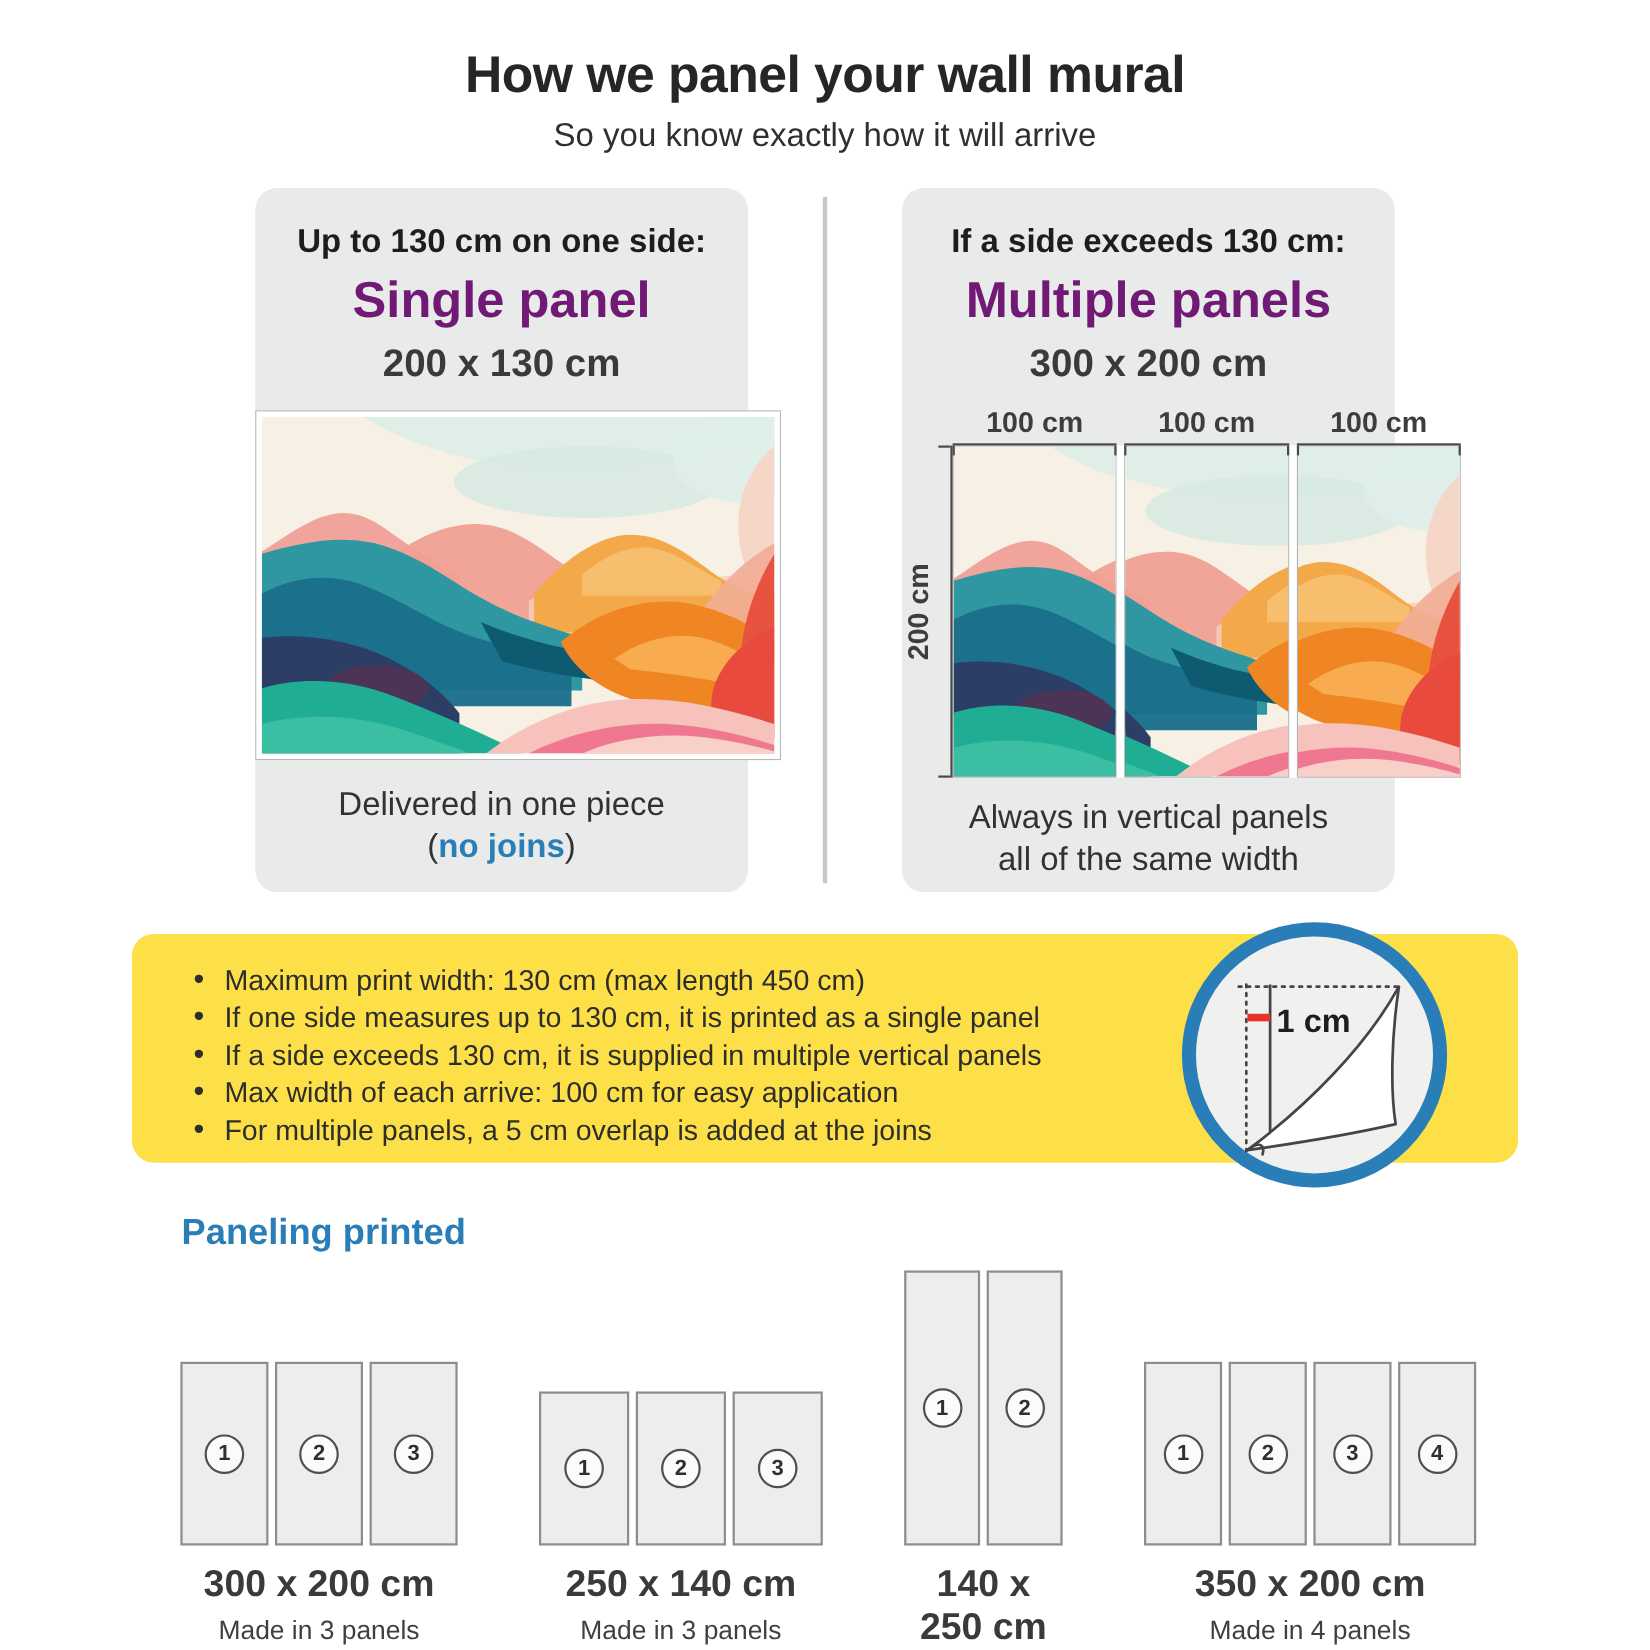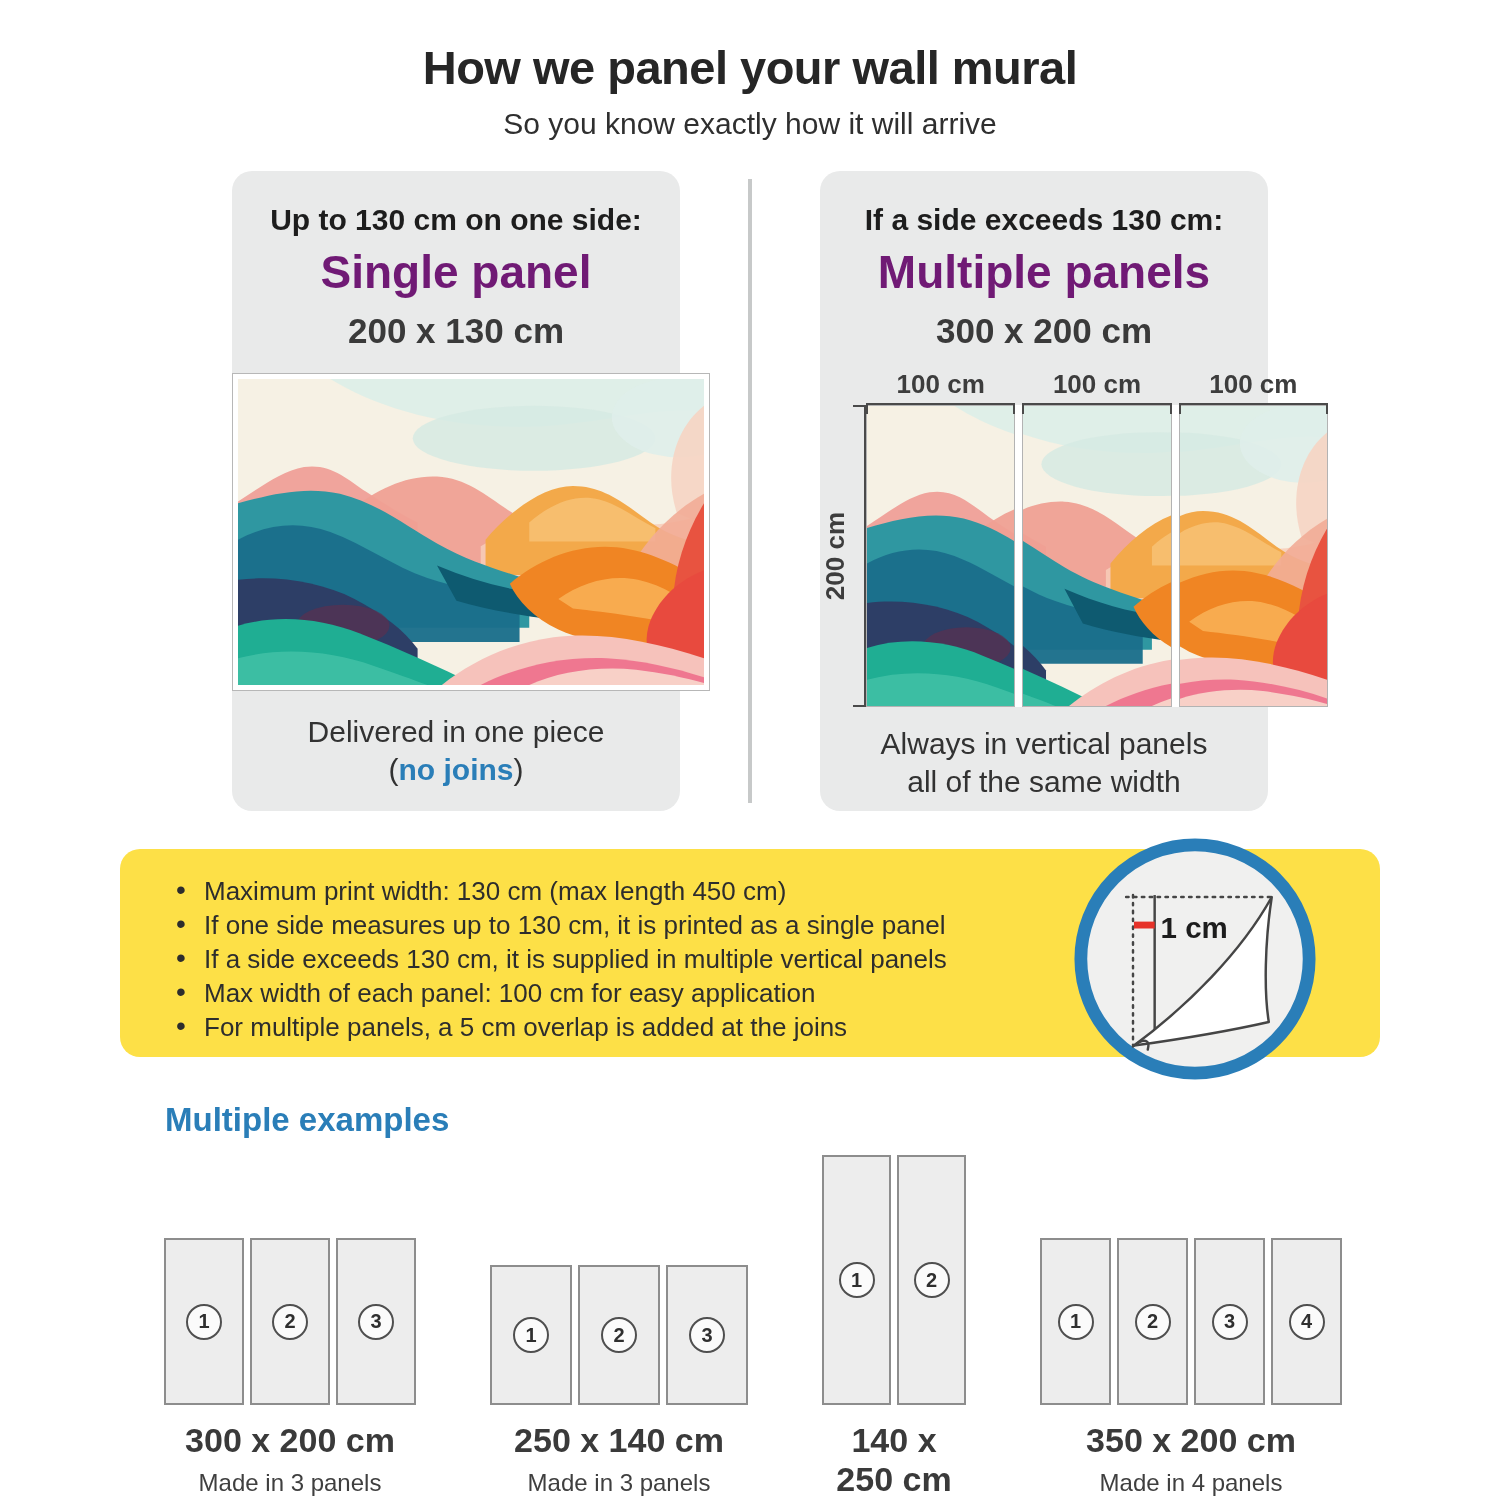"Max width of each panel:" li { text: panel -> arrive }
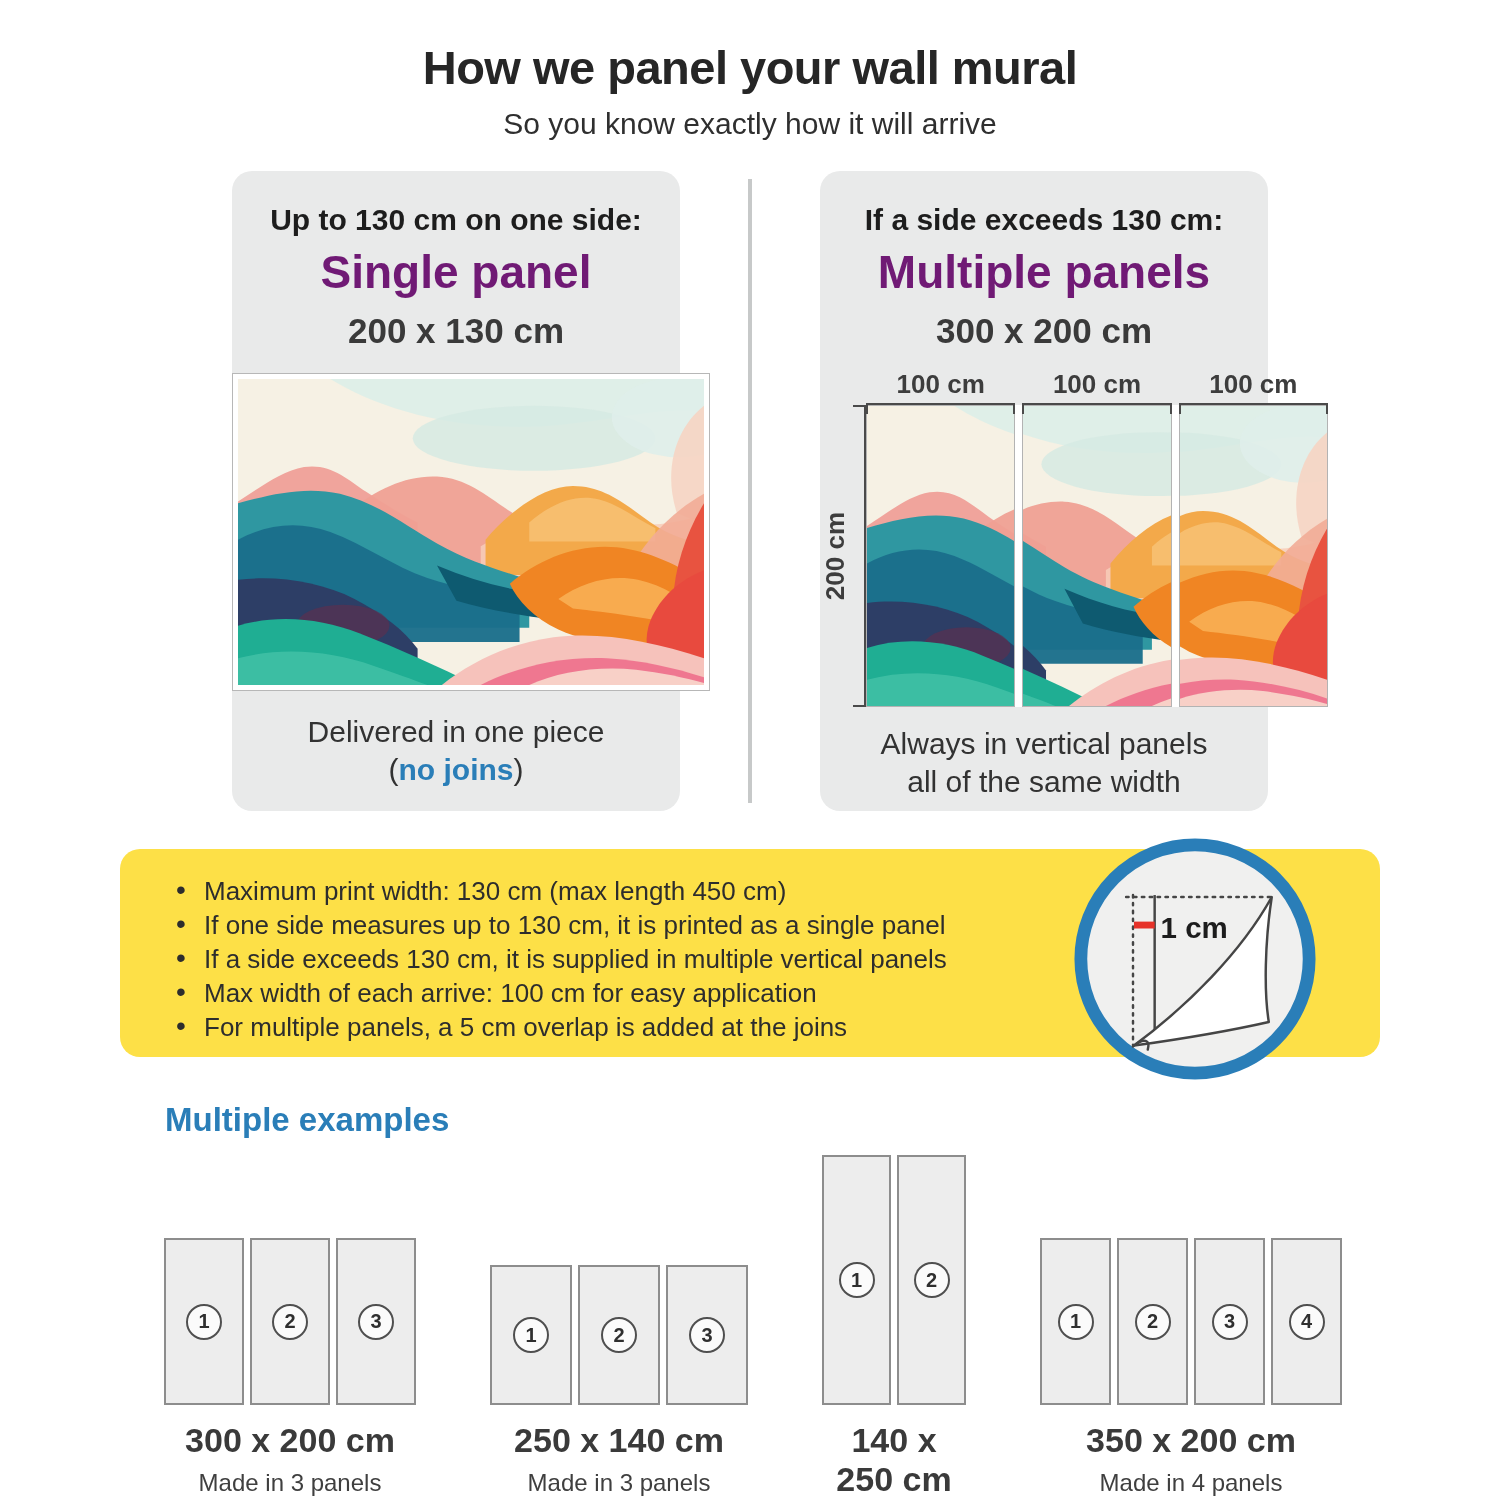"Multiple examples" div.ex-heading { text: Multiple examples -> Paneling printed }
